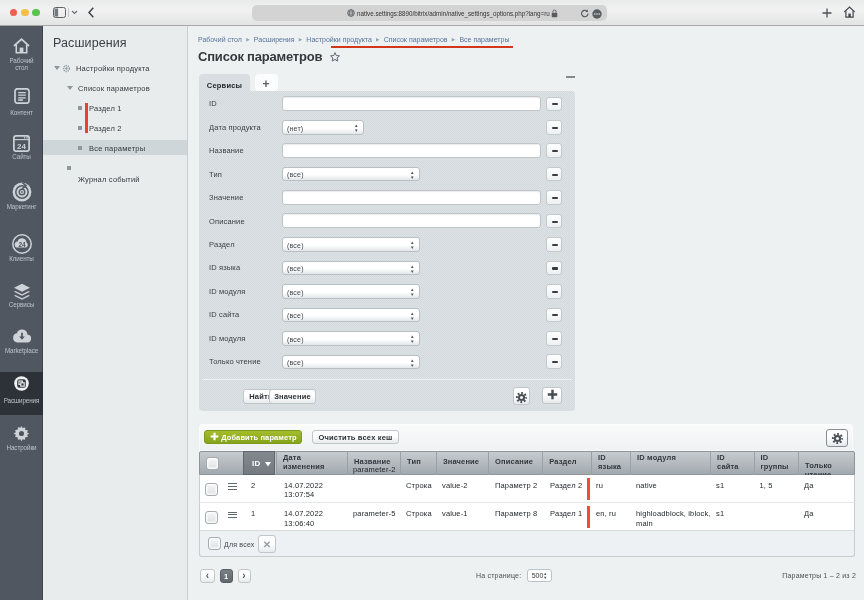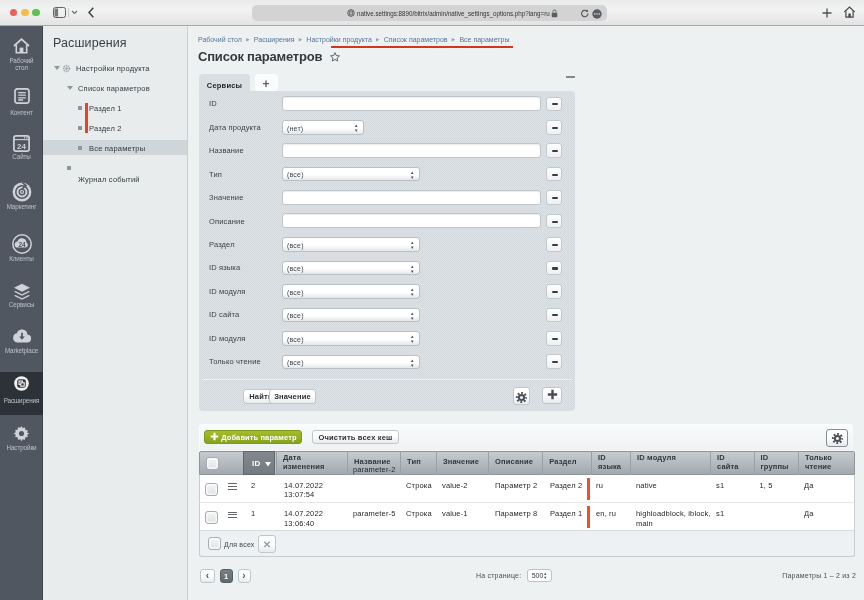"Только" div.th { padding-top: 3px -> 11px }
